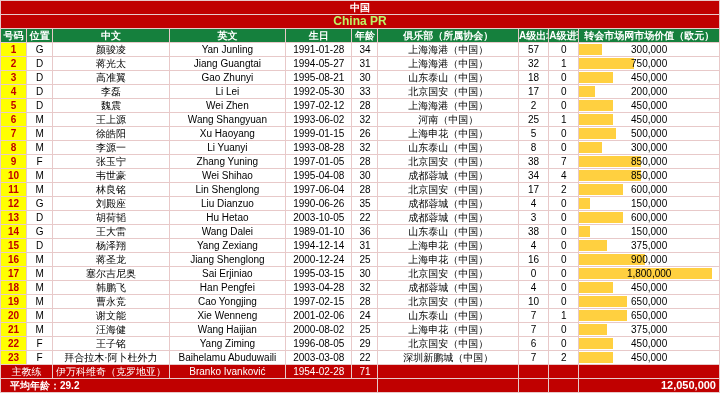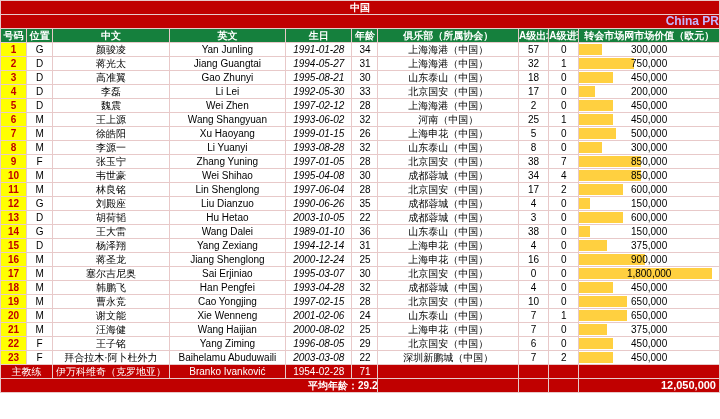"China PR" .title-row.sub td { color: #c4b5fd -> #bef264; text-align: right -> none }
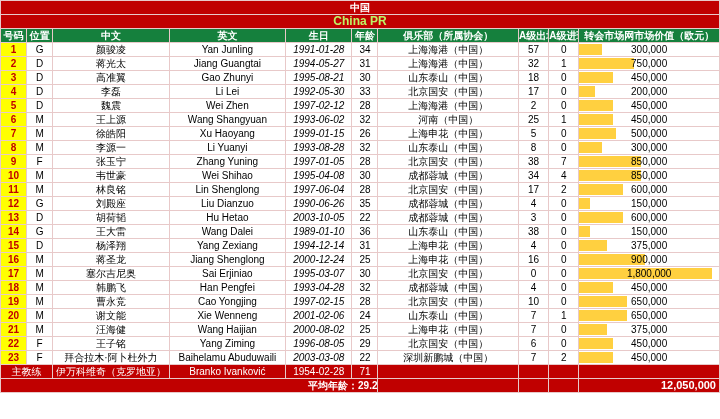"1991-01-28" td.bd { font-style: italic -> none }
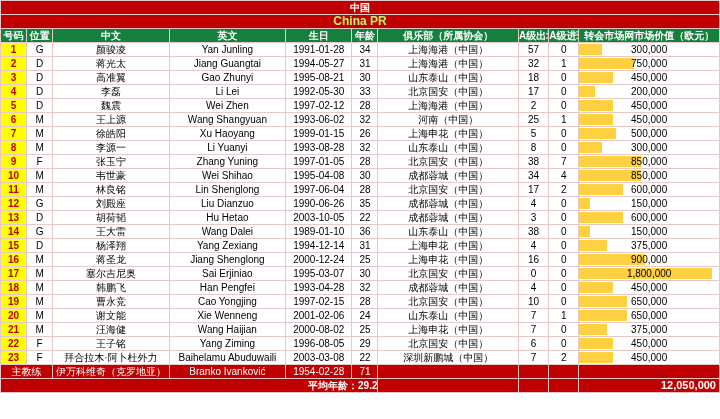"1995-03-07" td.bd { text: 1995-03-07 -> 1995-03-15 }
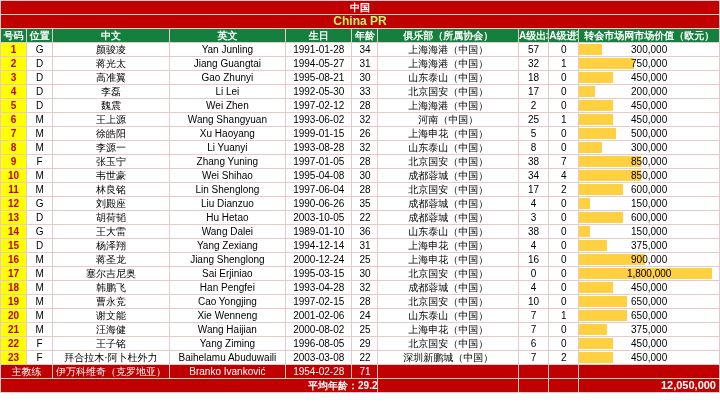"平均年龄：29.2" .footer td.avg { text-align: right -> left }
